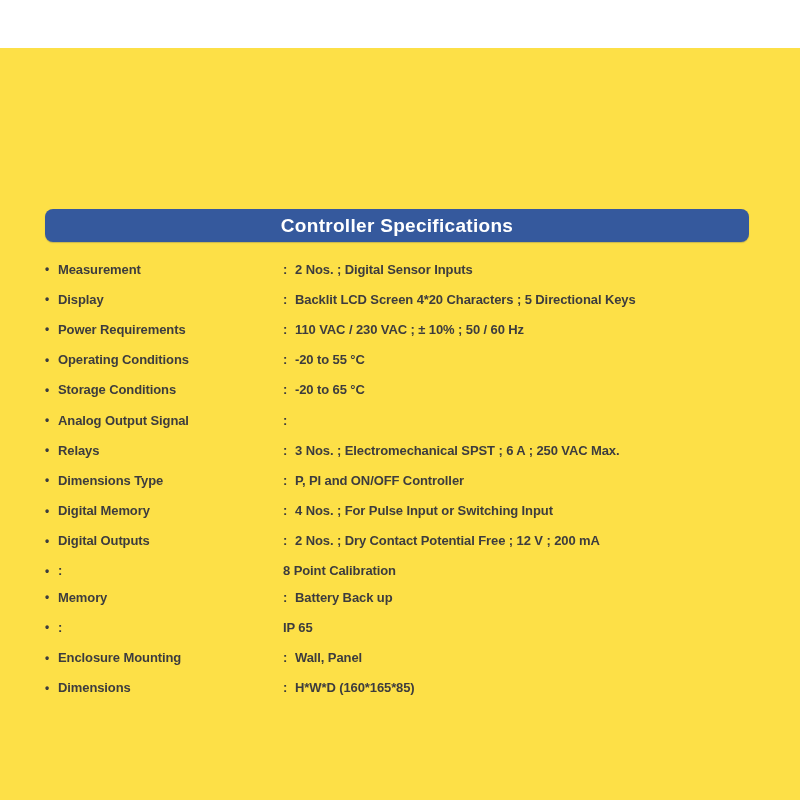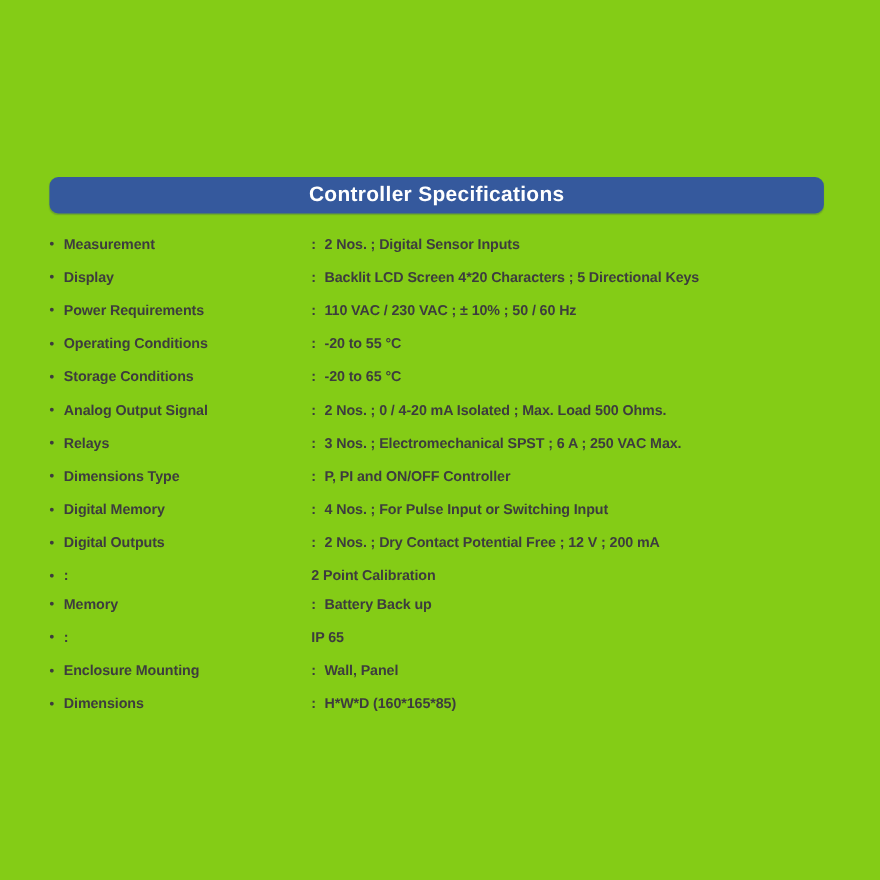"Controller Specifications" .page { background: #84cc16 -> #fde047; margin-top: none -> 48px }
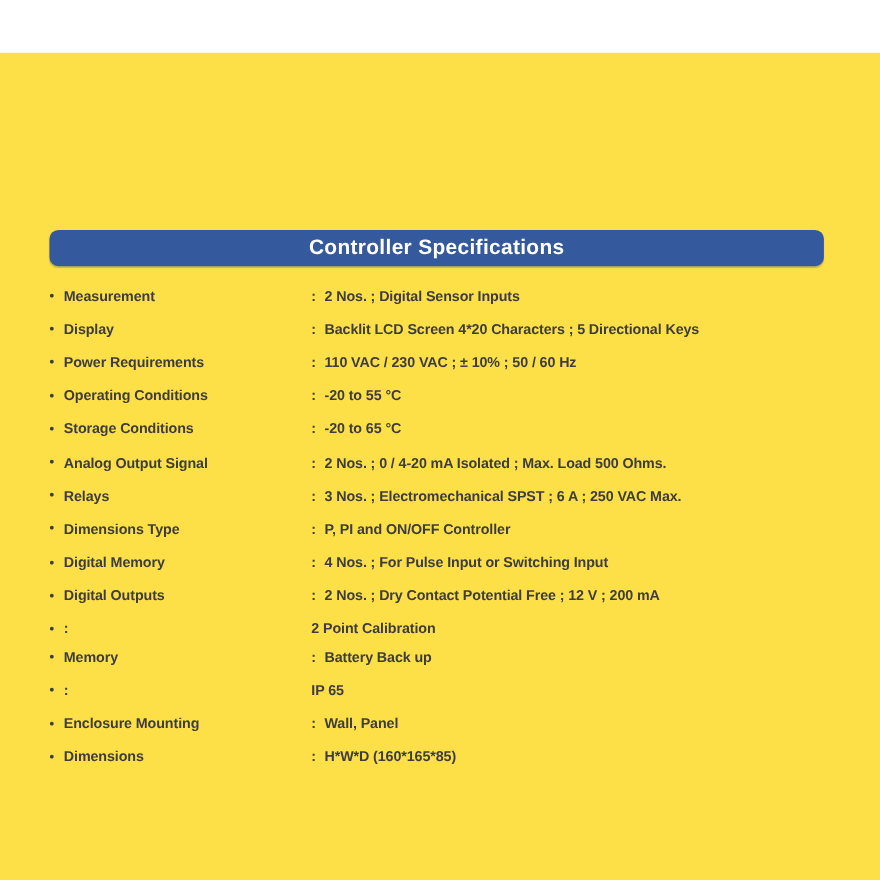"2 Nos. ; 0 /" span.value { html: <span>2 Nos. ; 0 / 4-20 mA Isolated ; Max. Load 500 Ohms.</span> -> none }
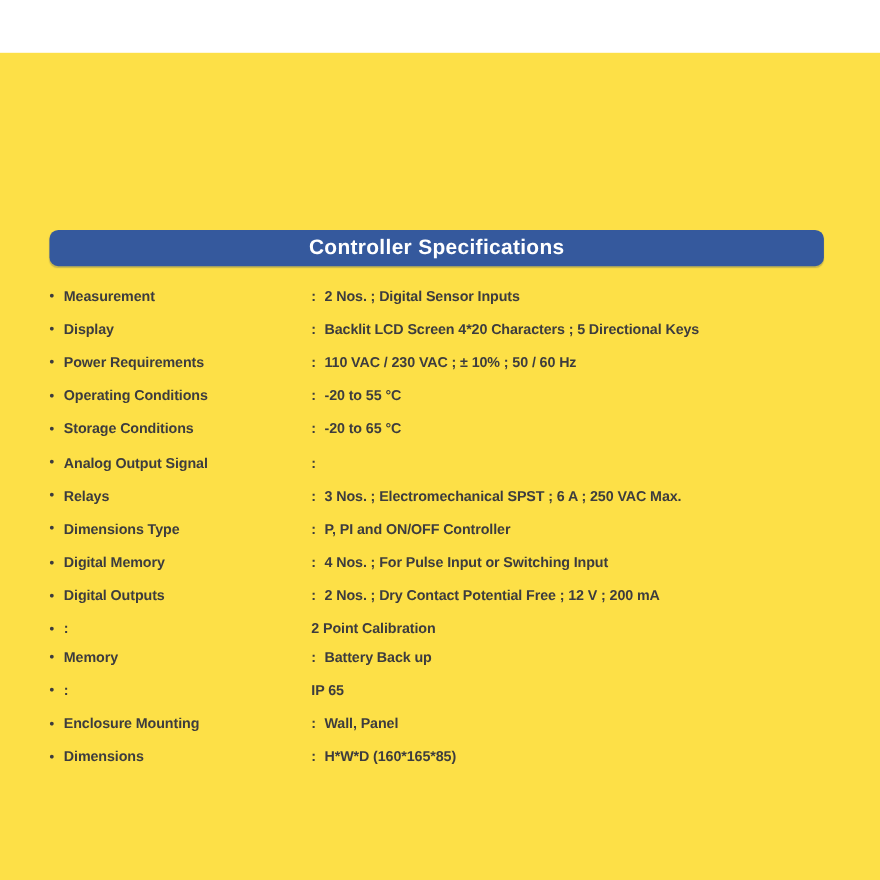"2 Point Calibration" span.value { text: 2 -> 8 }
